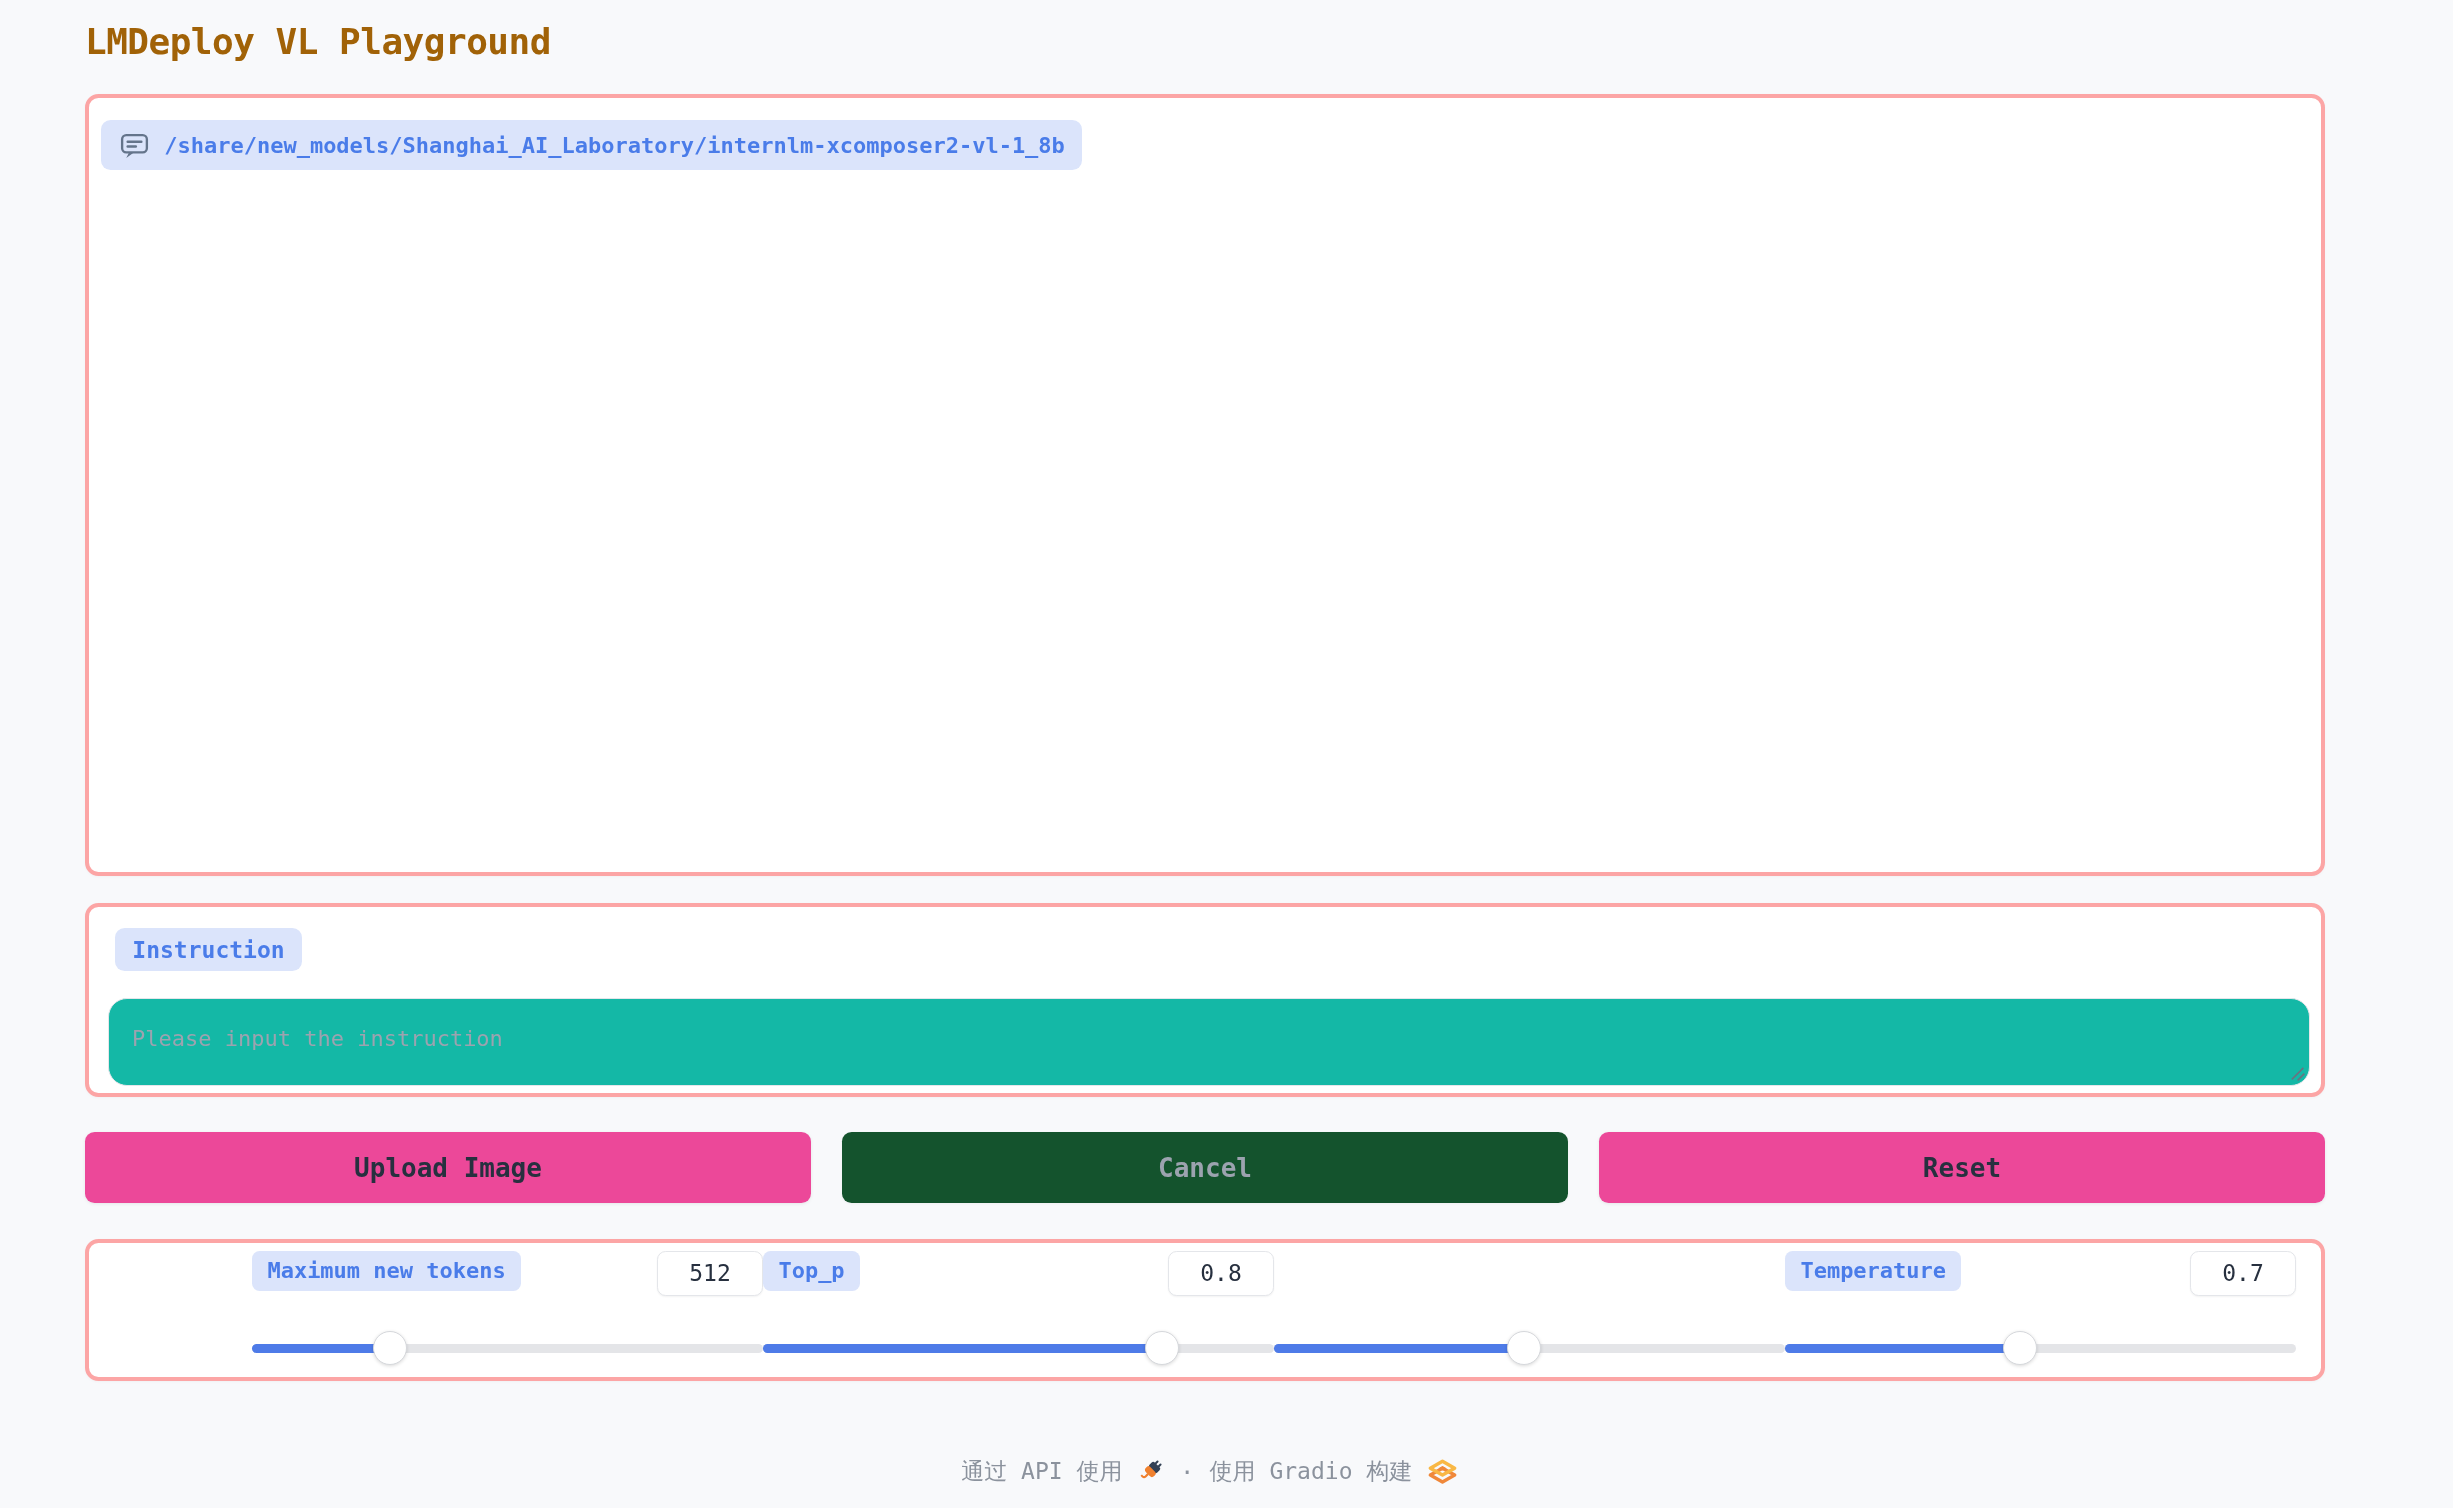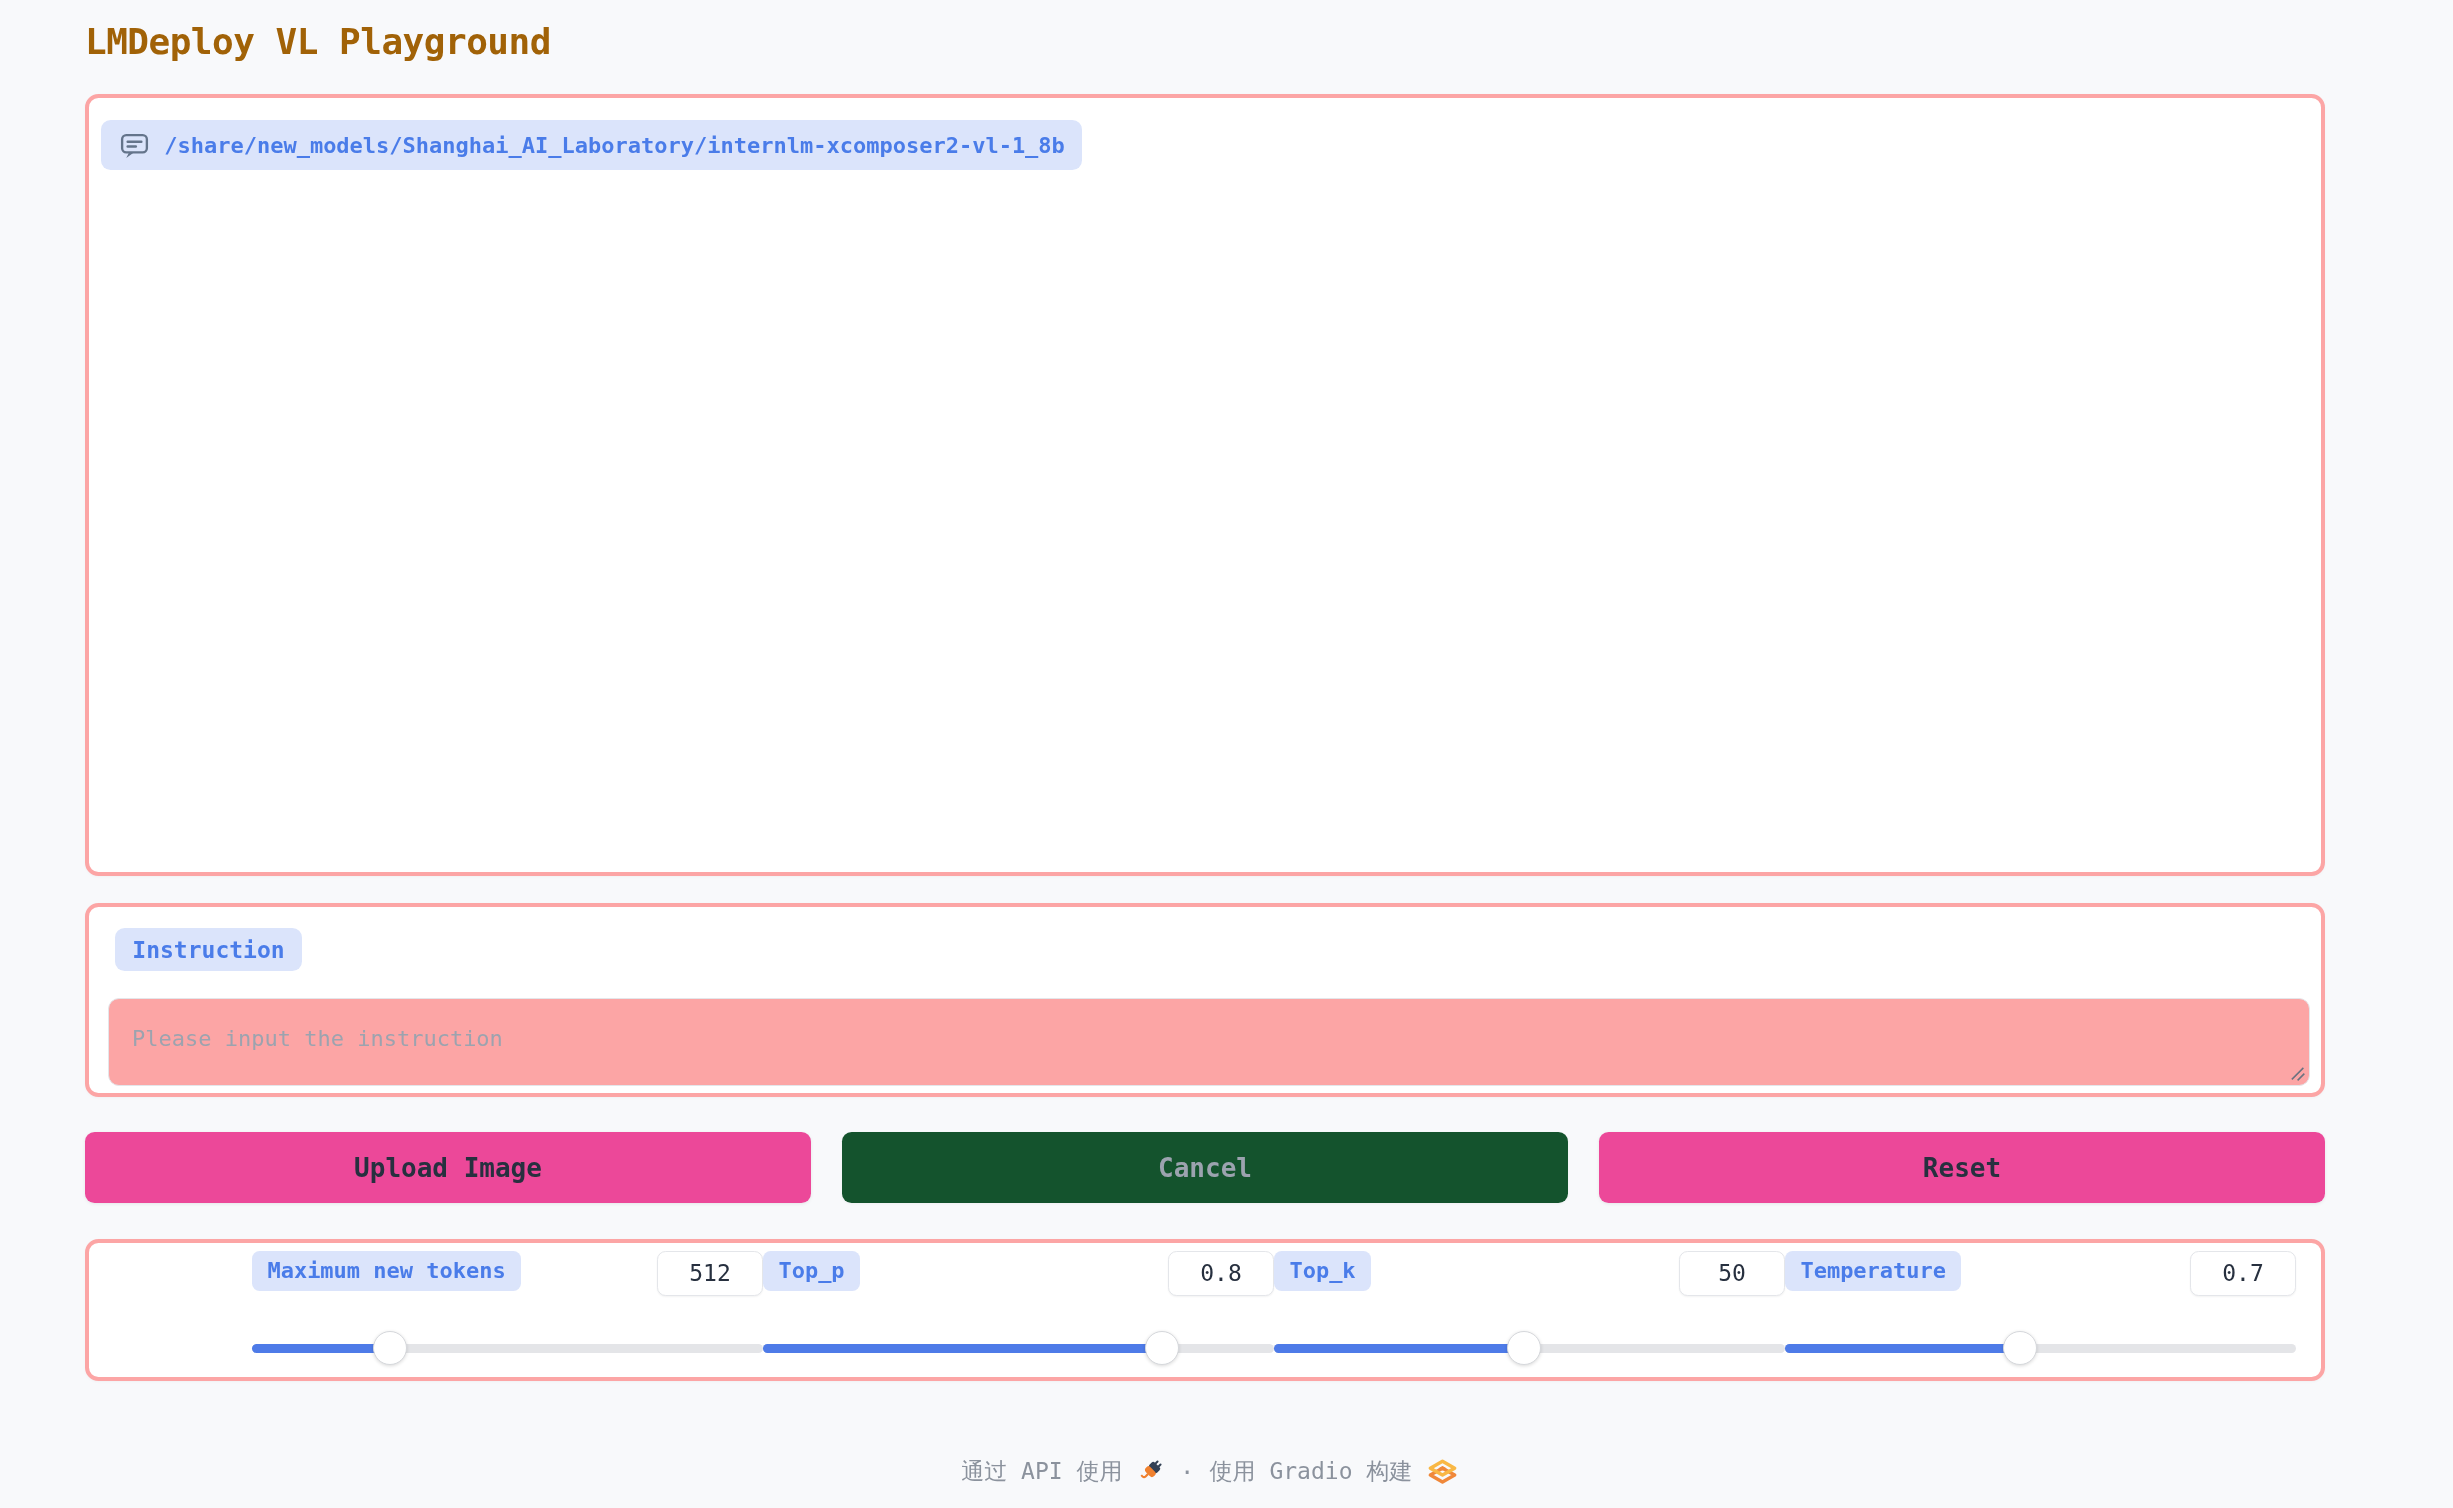"Please input the instruction" .instruction-textarea { background: #fca5a5 -> #14b8a6; border-radius: 11px -> 19px }
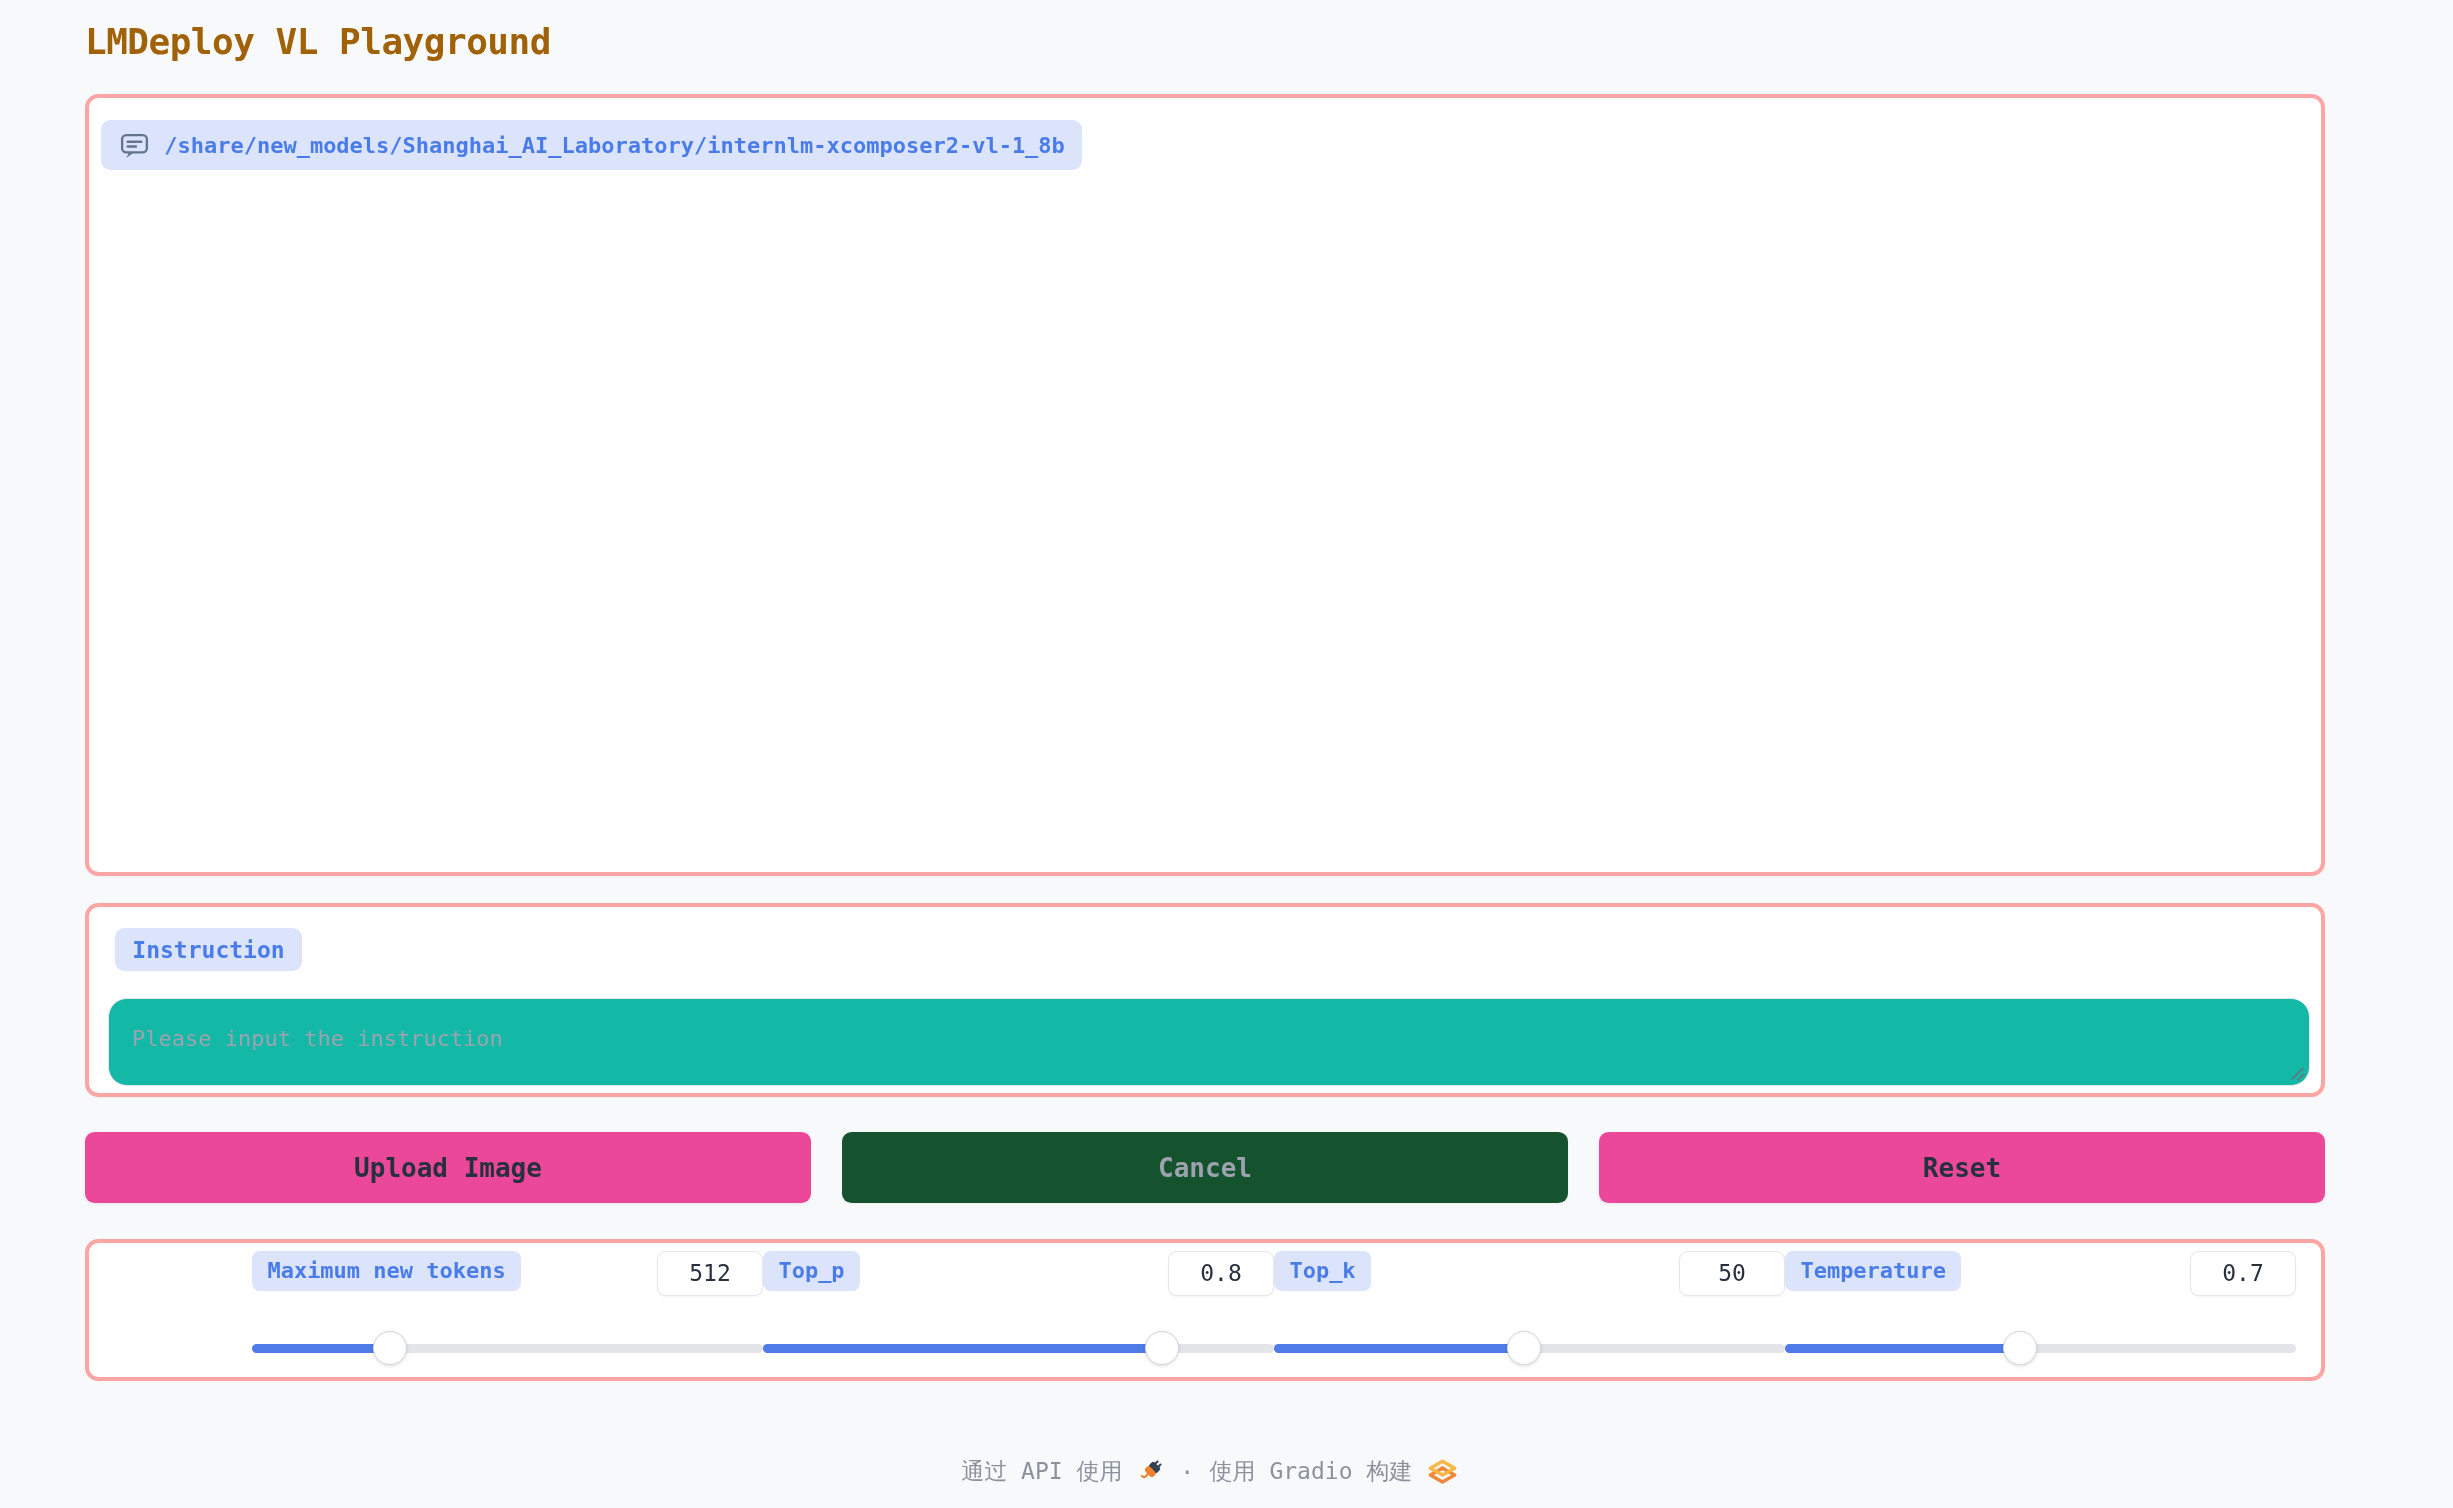"Top_k" div.slider-head { html: <div> <span>Top_k</span> <input> </div> -> none }
